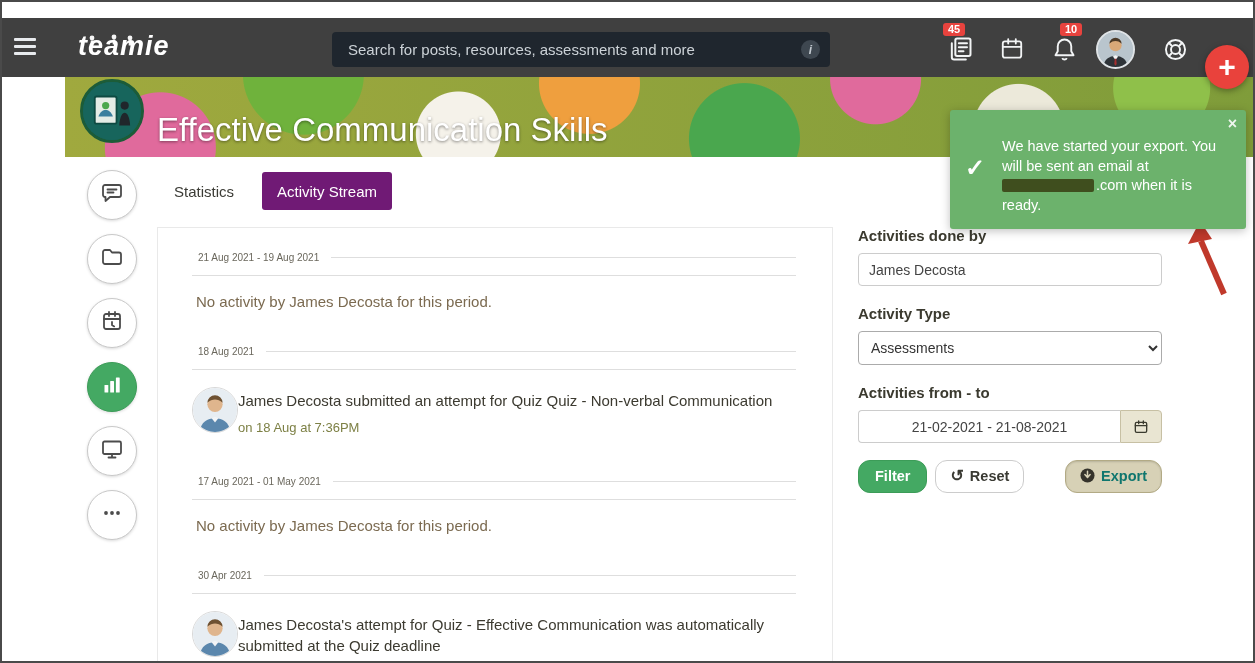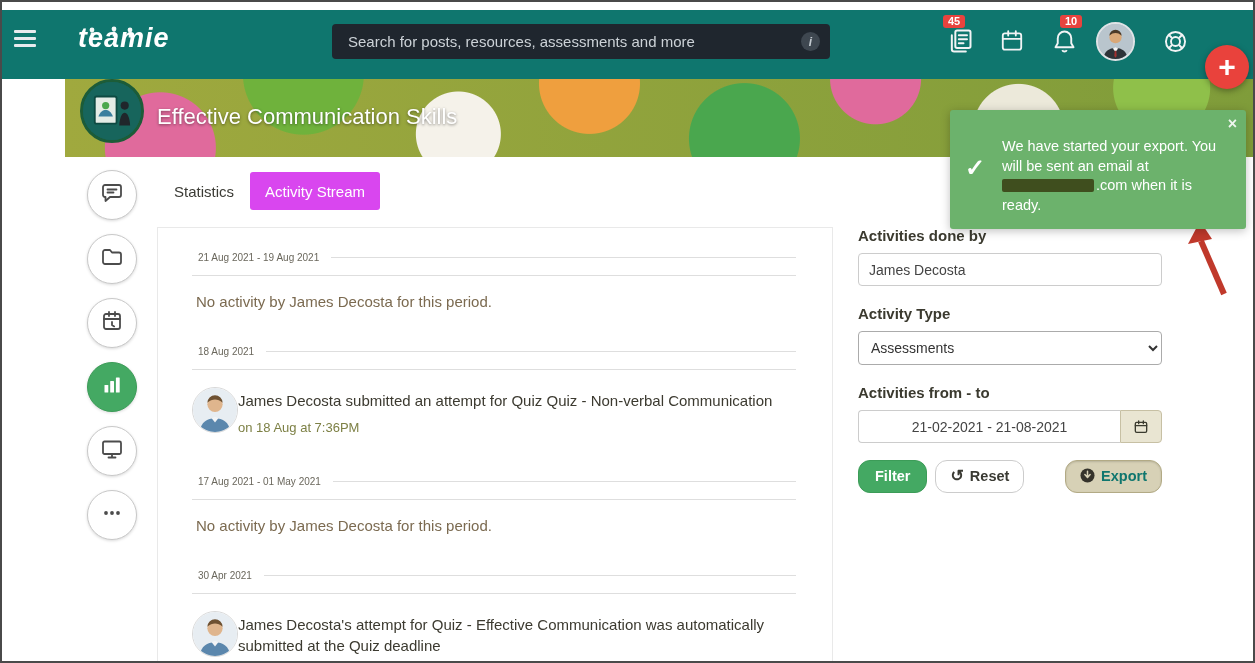"teamie" .navbar { background: #0f766e -> #404040; height: 69px -> 59px; top: 8px -> 16px }
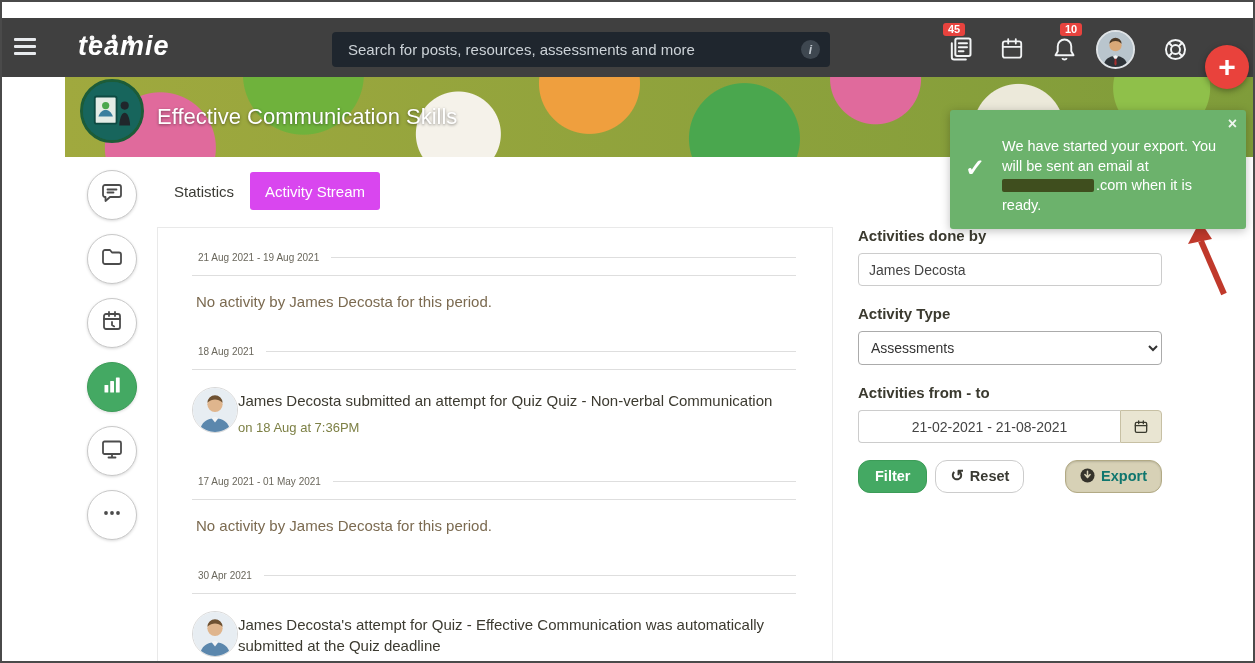"Effective Communication Skills" .course-title { font-size: 22px -> 33px }
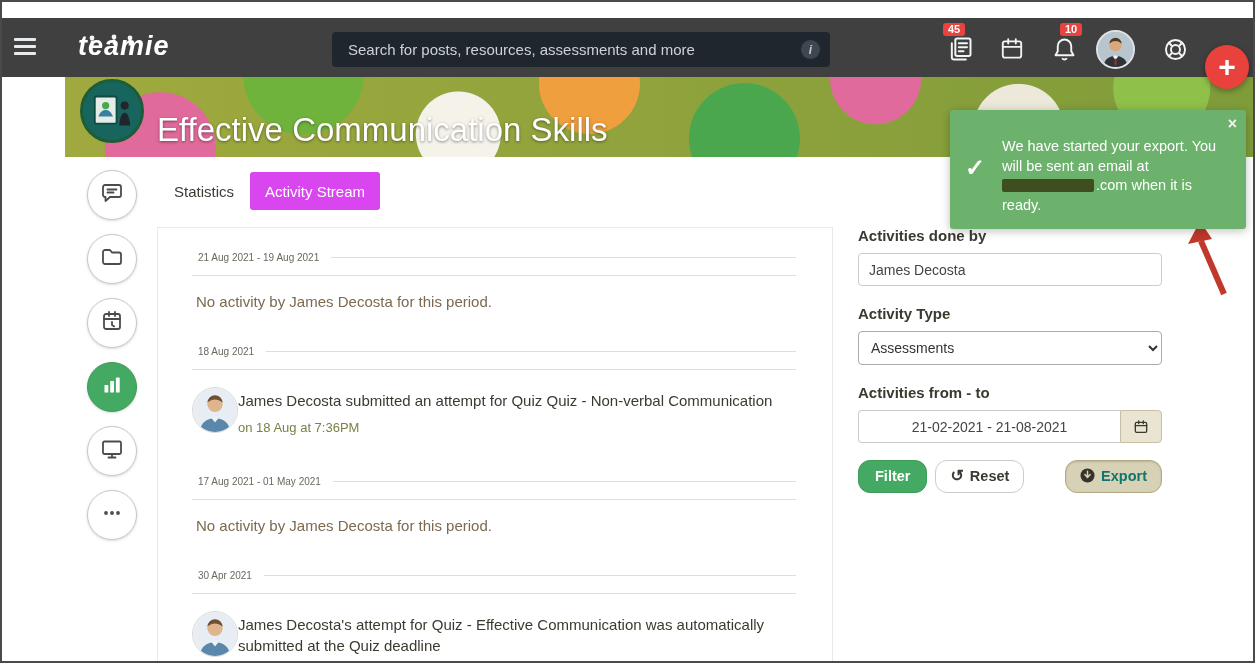"Activity Stream" .tab.active { background: #d946ef -> #701a75; margin-left: none -> 12px }
